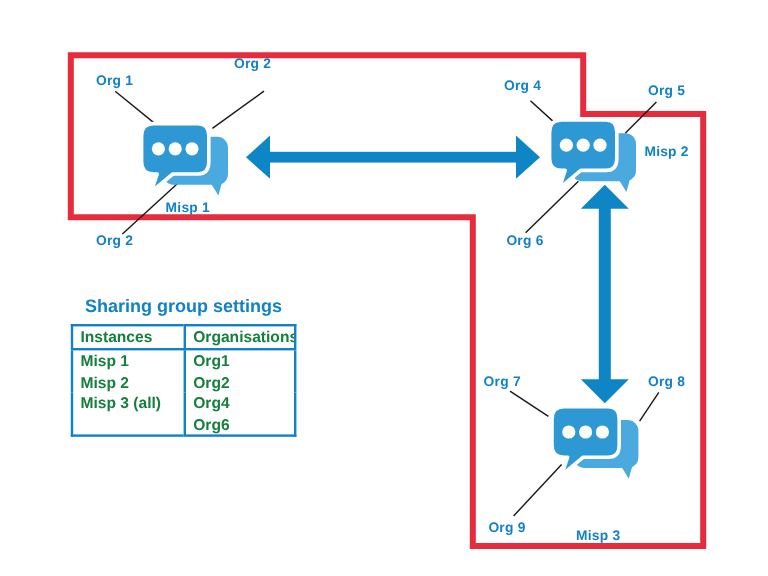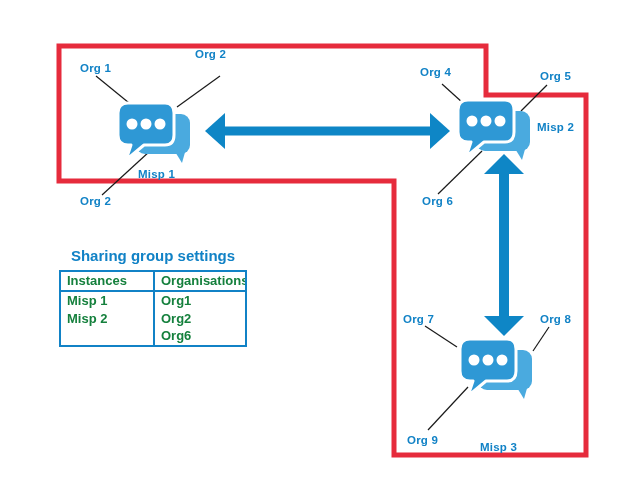"Misp 3 (all)" tr { html: none -> <tr> <td>Misp 3 (all)</td> <td>Org4</td> </tr> }
